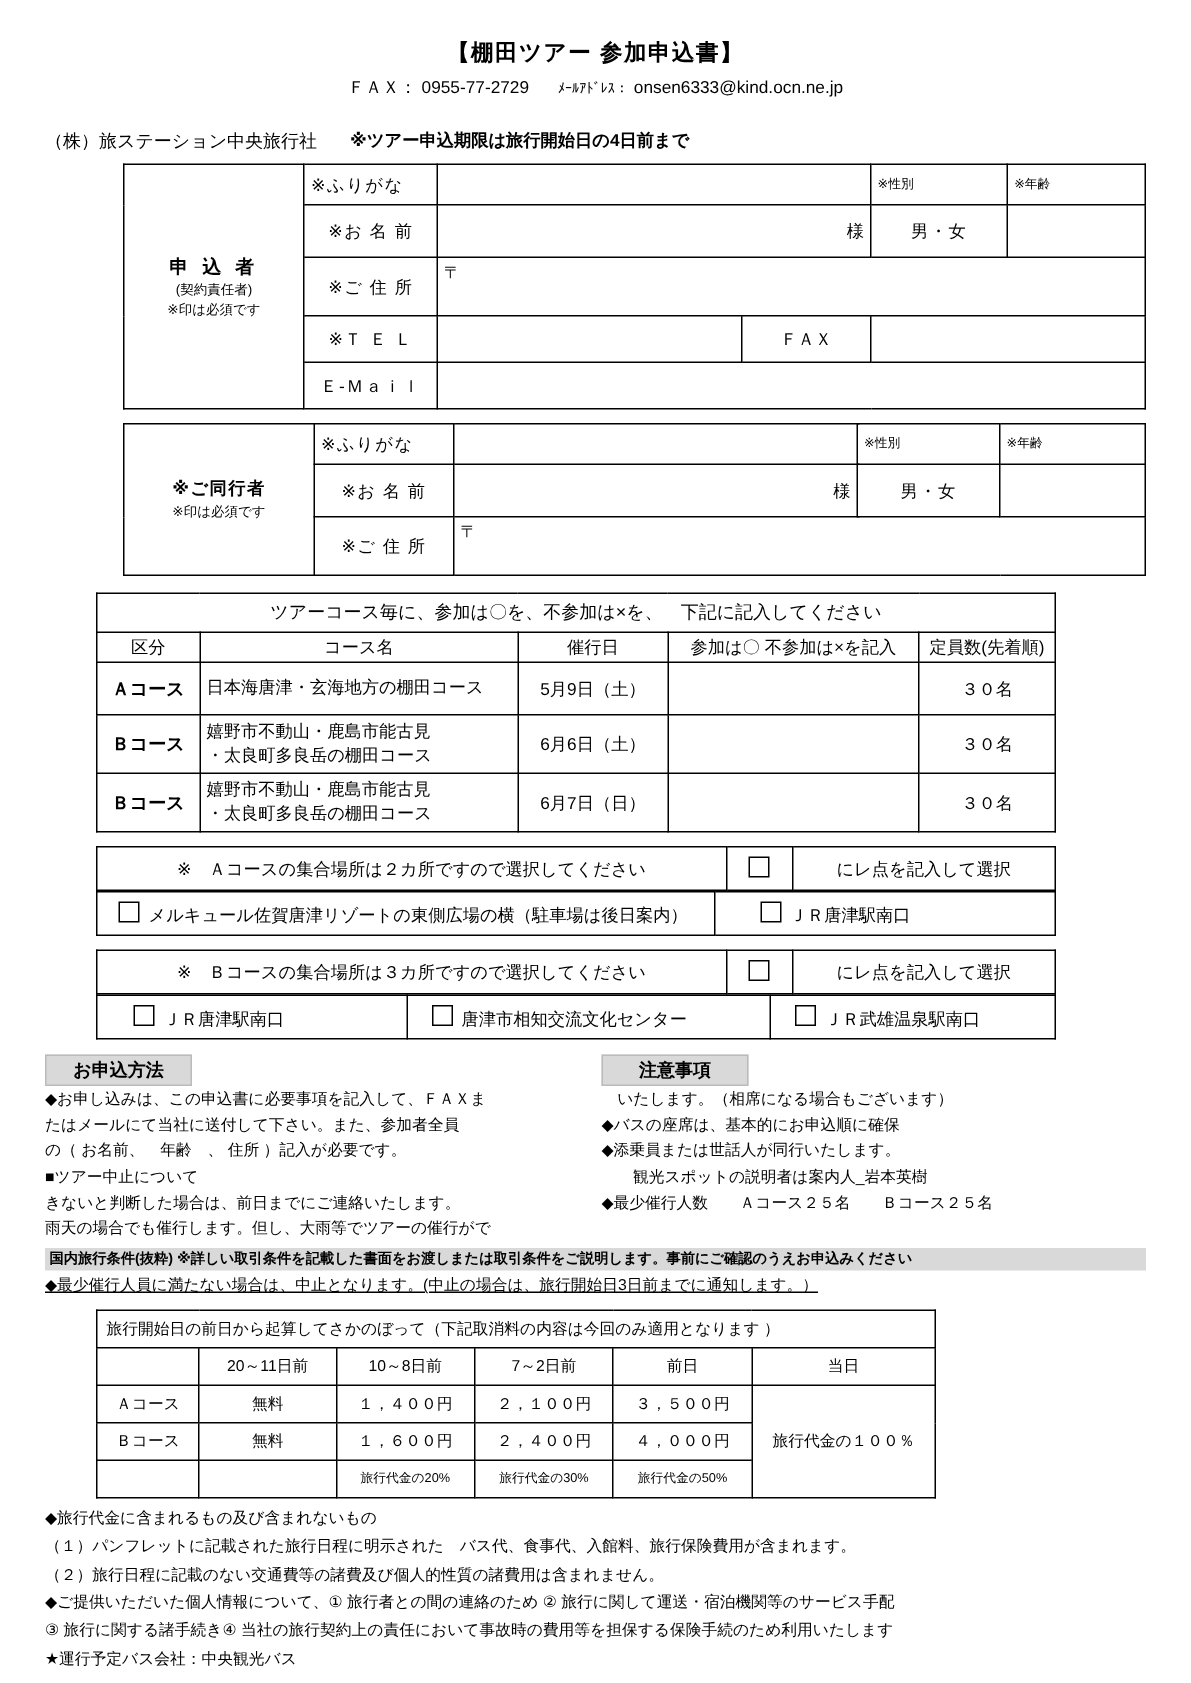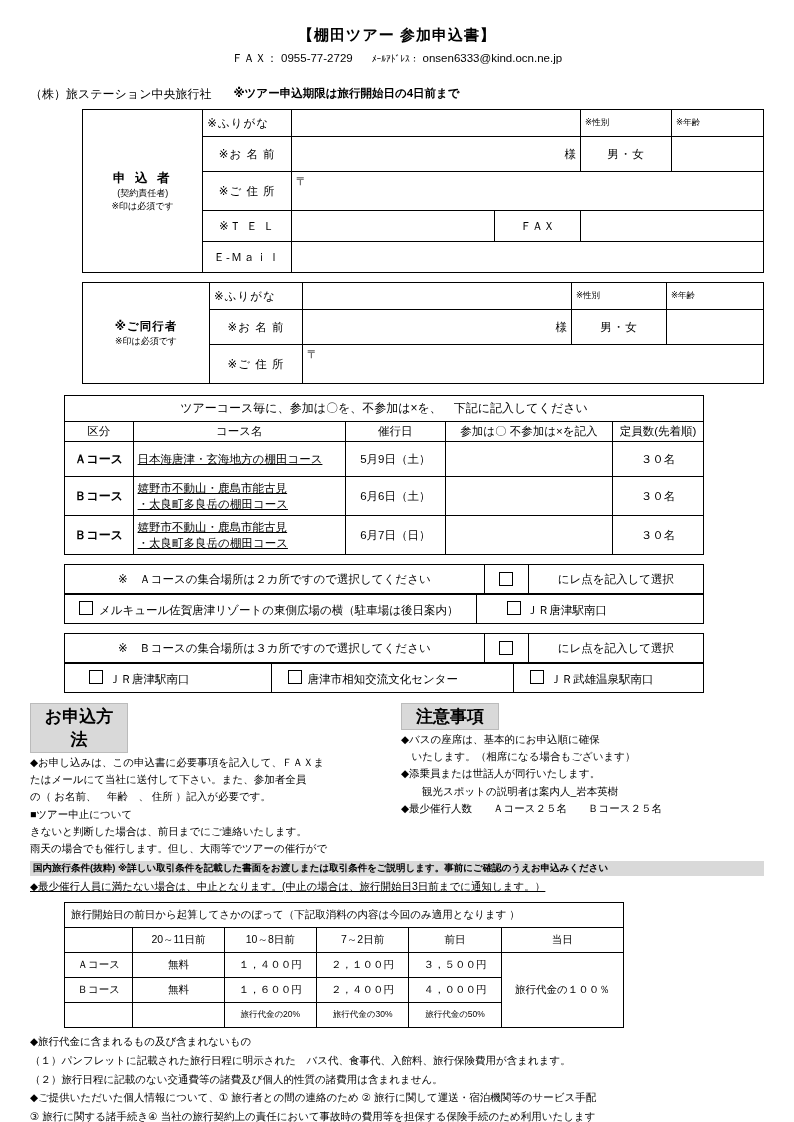"日本海唐津・玄海地方の棚田コース" .course-tbl .cname { text-decoration: underline -> none }
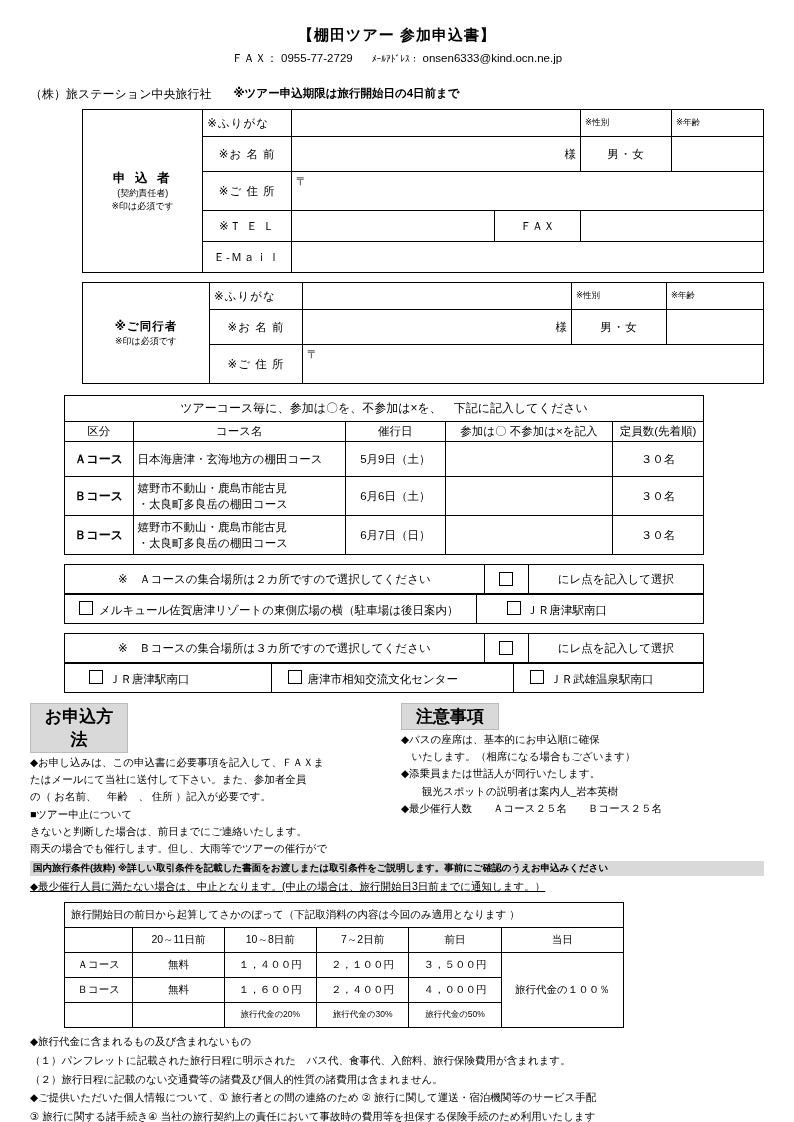"お申込方法" .sec-head { font-size: 17px -> 12px }
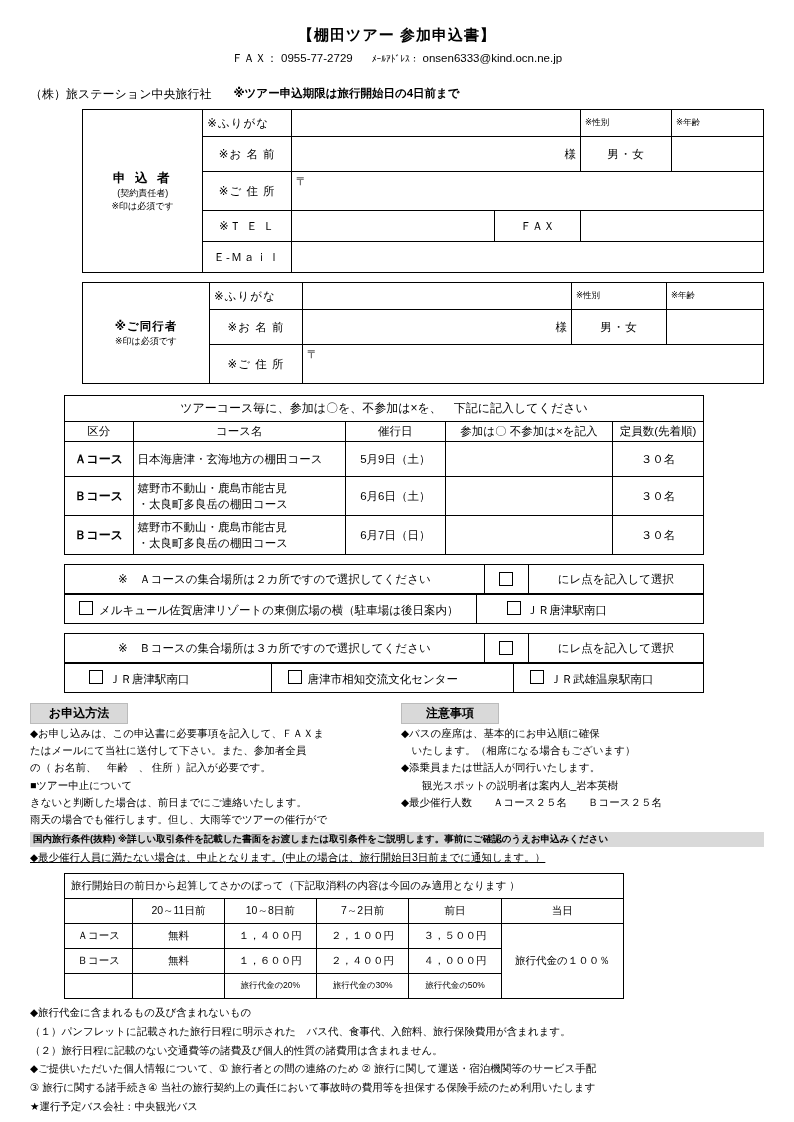"◆バスの座席は、基本的にお申込順に確保" p { order: before "いたします。（相席になる場合もございます）" -> after "いたします。（相席になる場合もございます）" }
